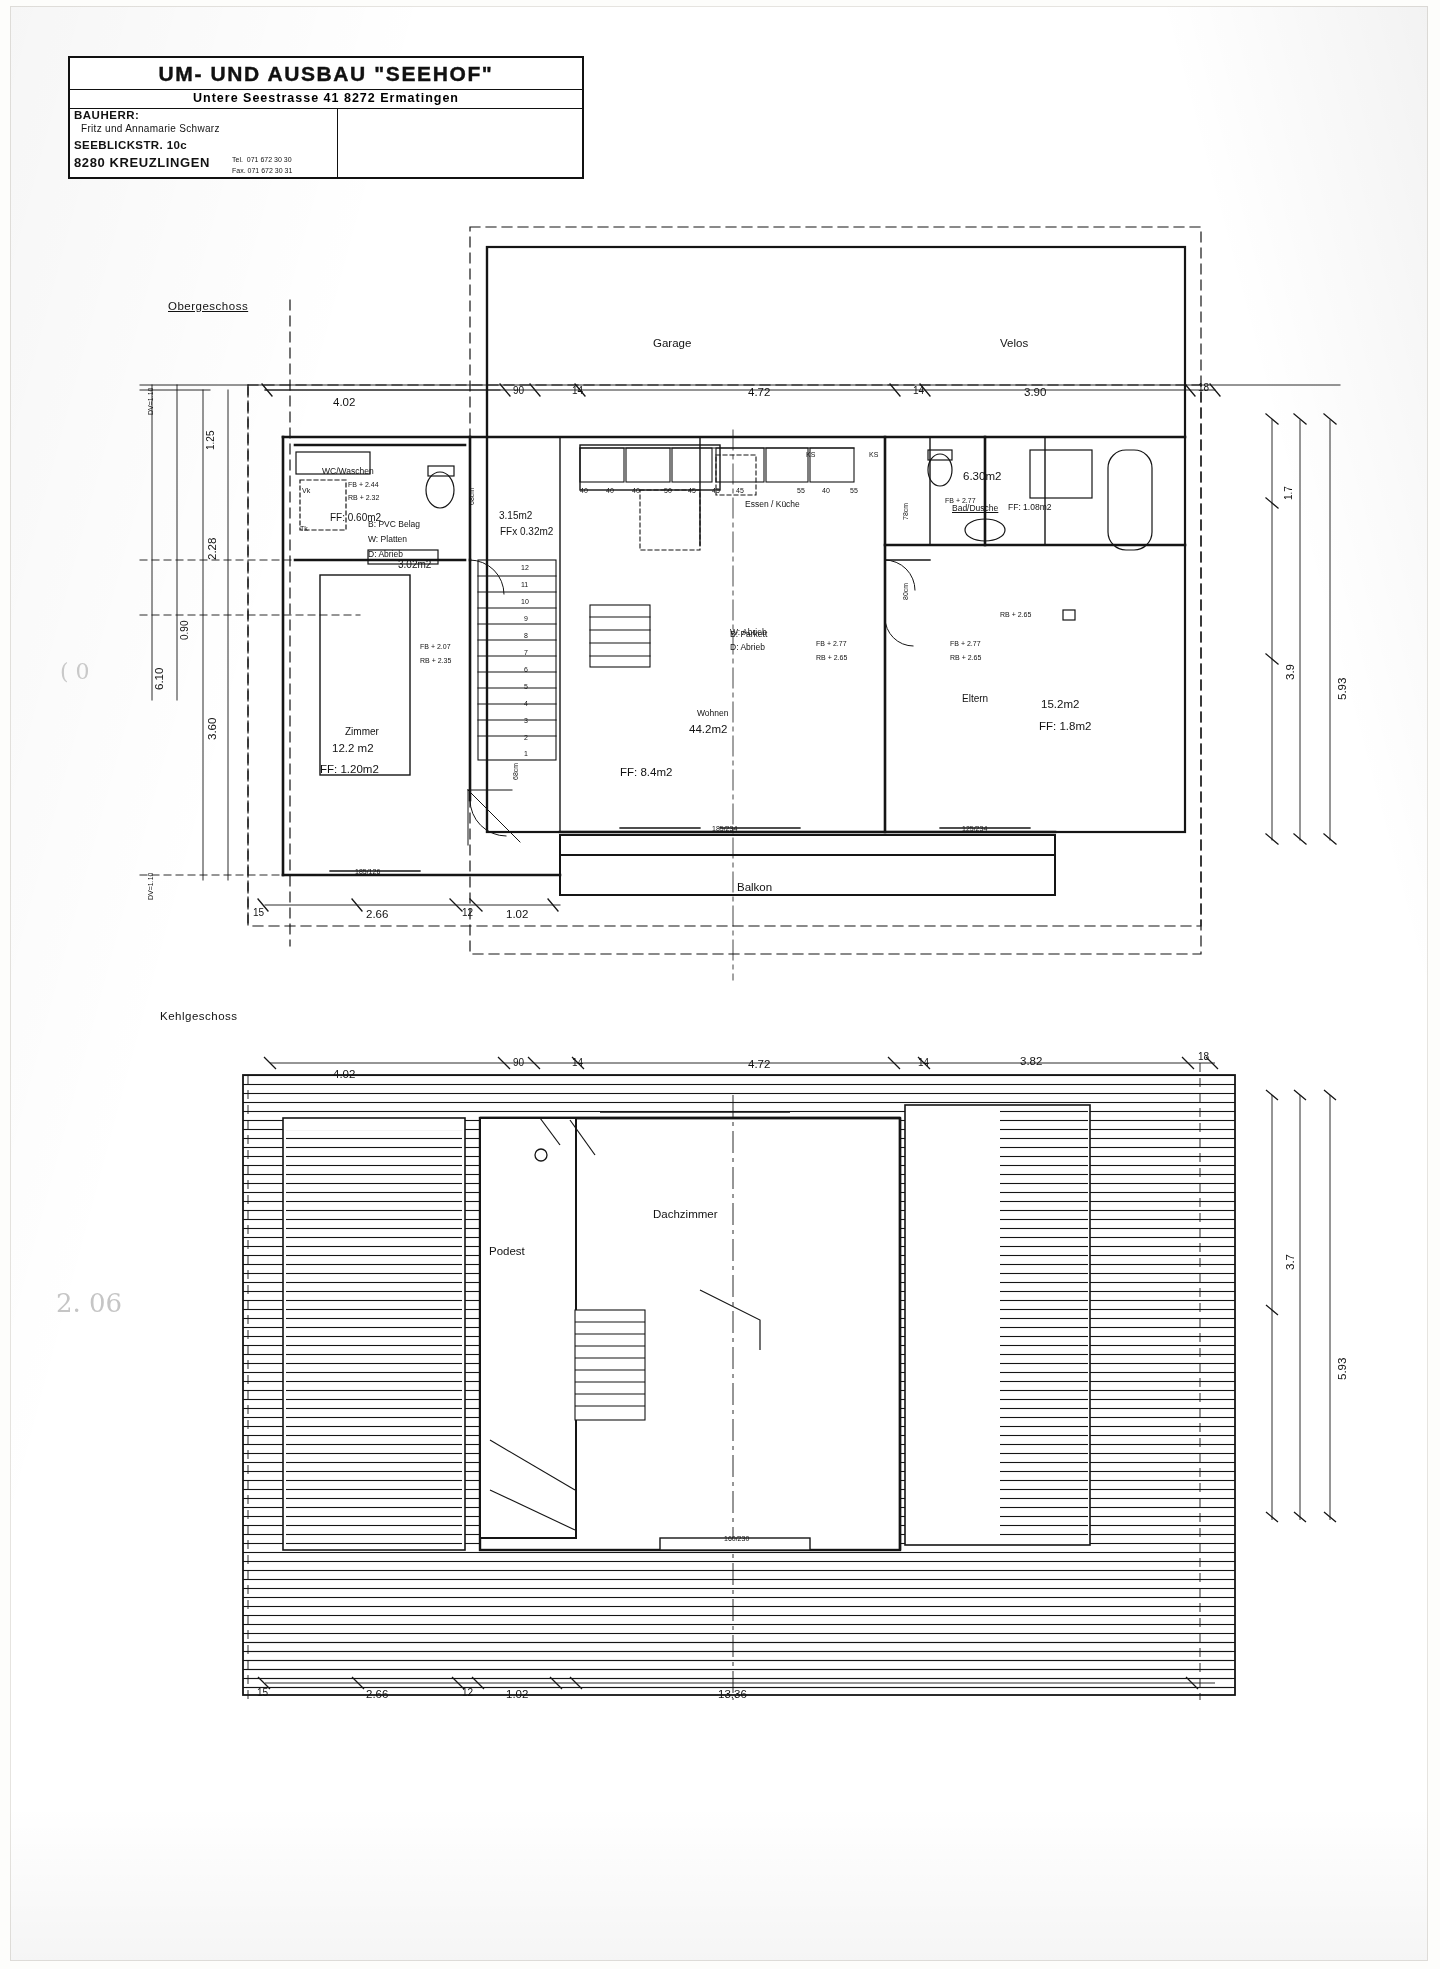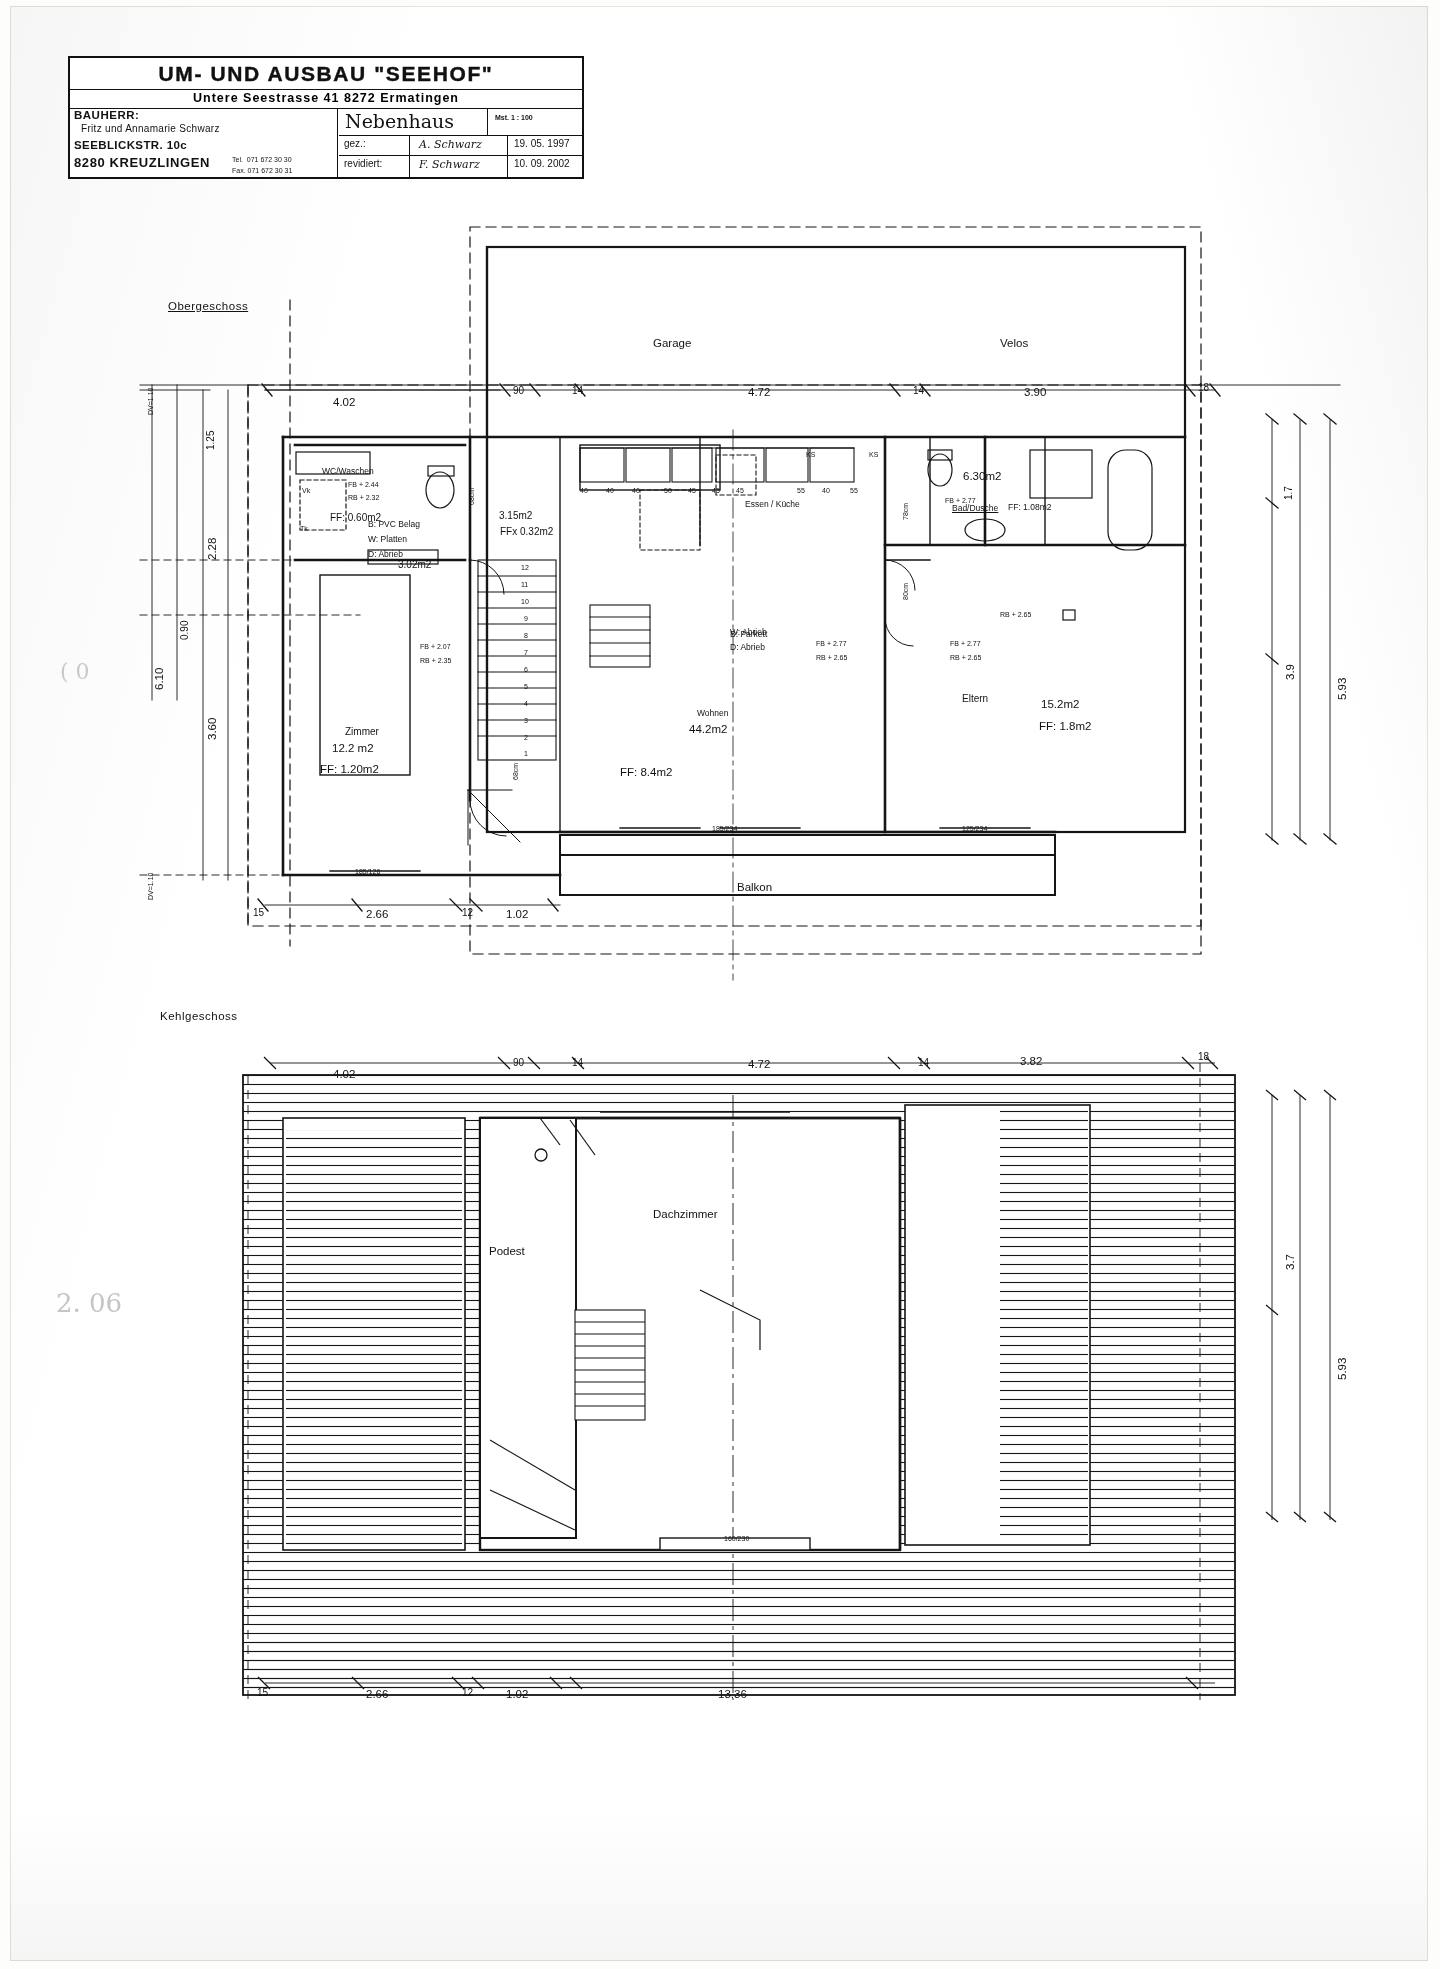"Nebenhaus" div { html: <div> <div></div> <div></div> <div></div> <div></div> <div></div> <div>Nebenhaus</div> <div>Mst. 1 : 100</div> <div>gez.:</div> <div>A. Schwarz</div> <div>19. 05. 1997</div> <div>revidiert:</div> <div>F. Schwarz</div> <div>10. 09. 2002</div> </div> -> none }
